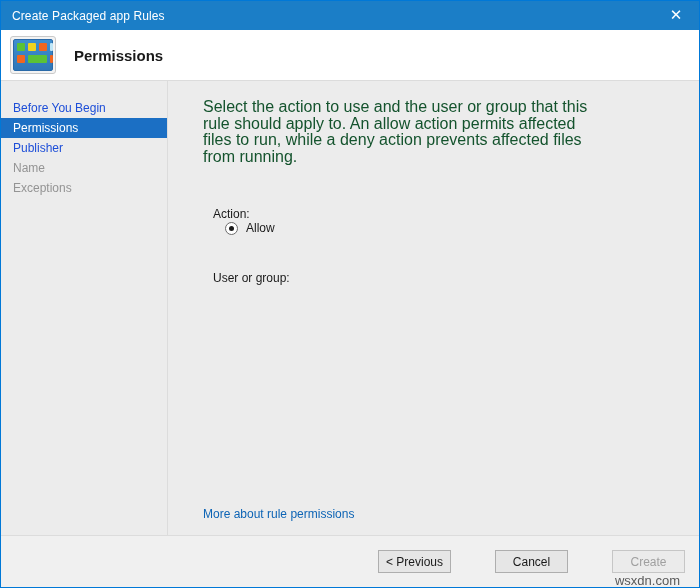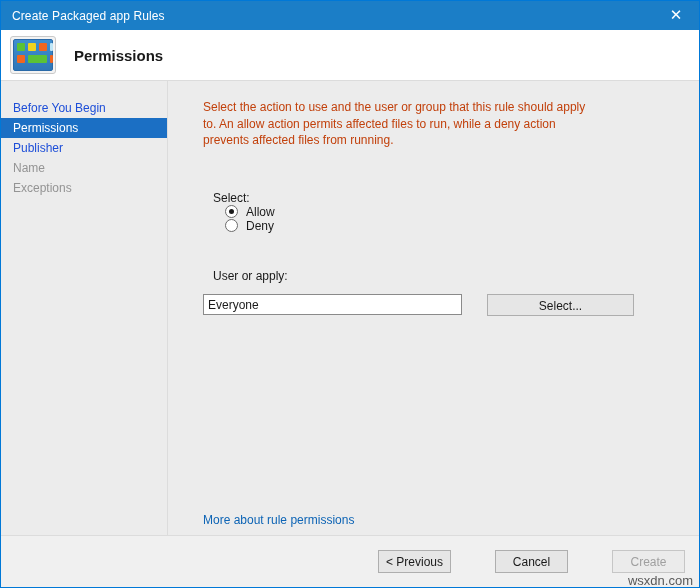"Select the action to use" .intro { color: #c2410c -> #14532d; font-size: 12px -> 16px }
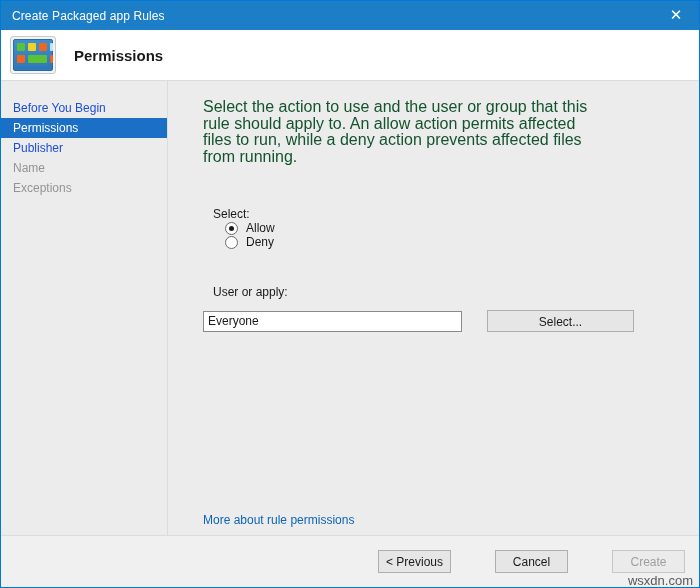"Select:" div.field-label { text: Select -> Action }
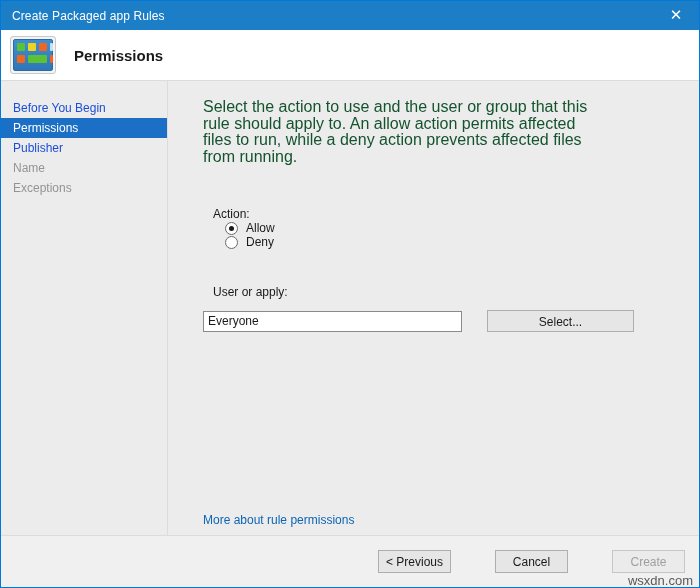"Deny" div.radio-row { html: <div> <span></span> <span>Deny</span> </div> -> none }
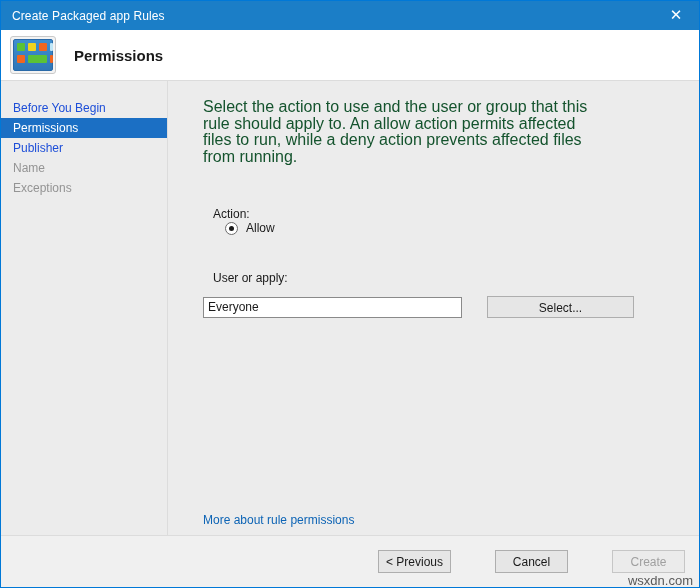"User or apply:" div.field-label { text: apply -> group }
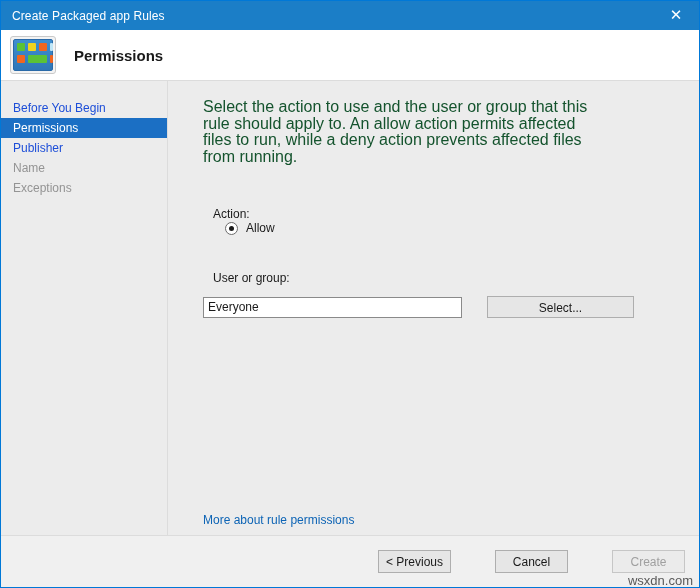"Everyone" div.input-row { html: <div> <input> <button>Select...</button> </div> -> none }
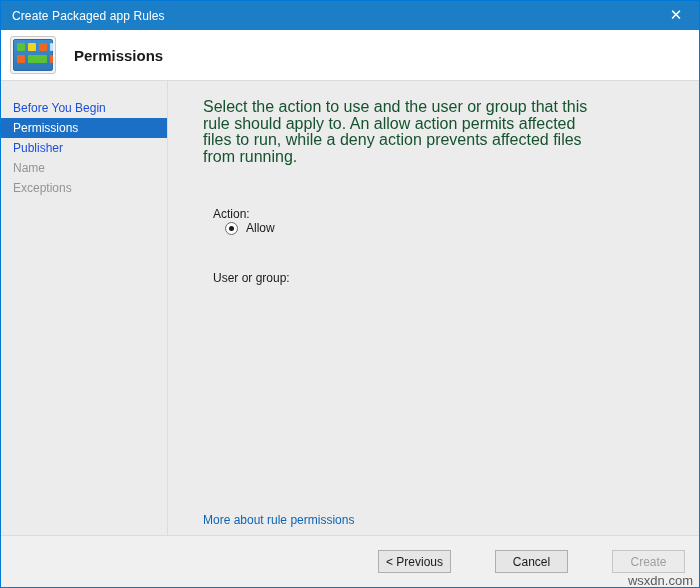"More about rule permissions" .link { bottom: 8px -> 14px }
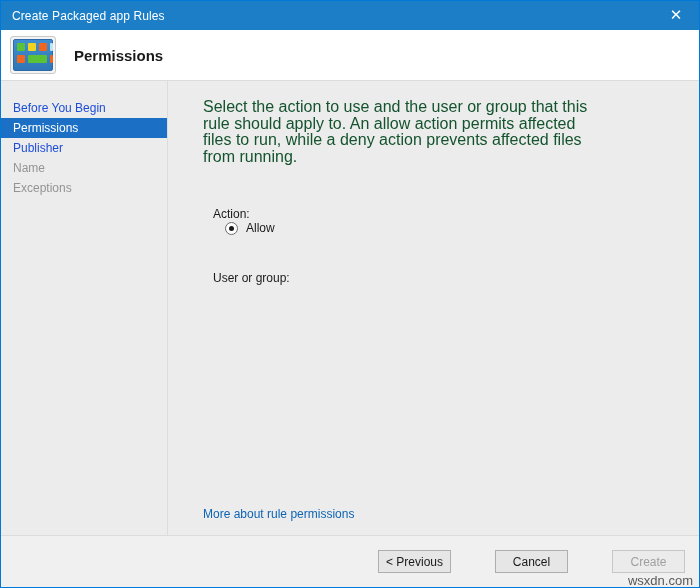"wsxdn.com" .watermark { right: 6px -> 19px }
